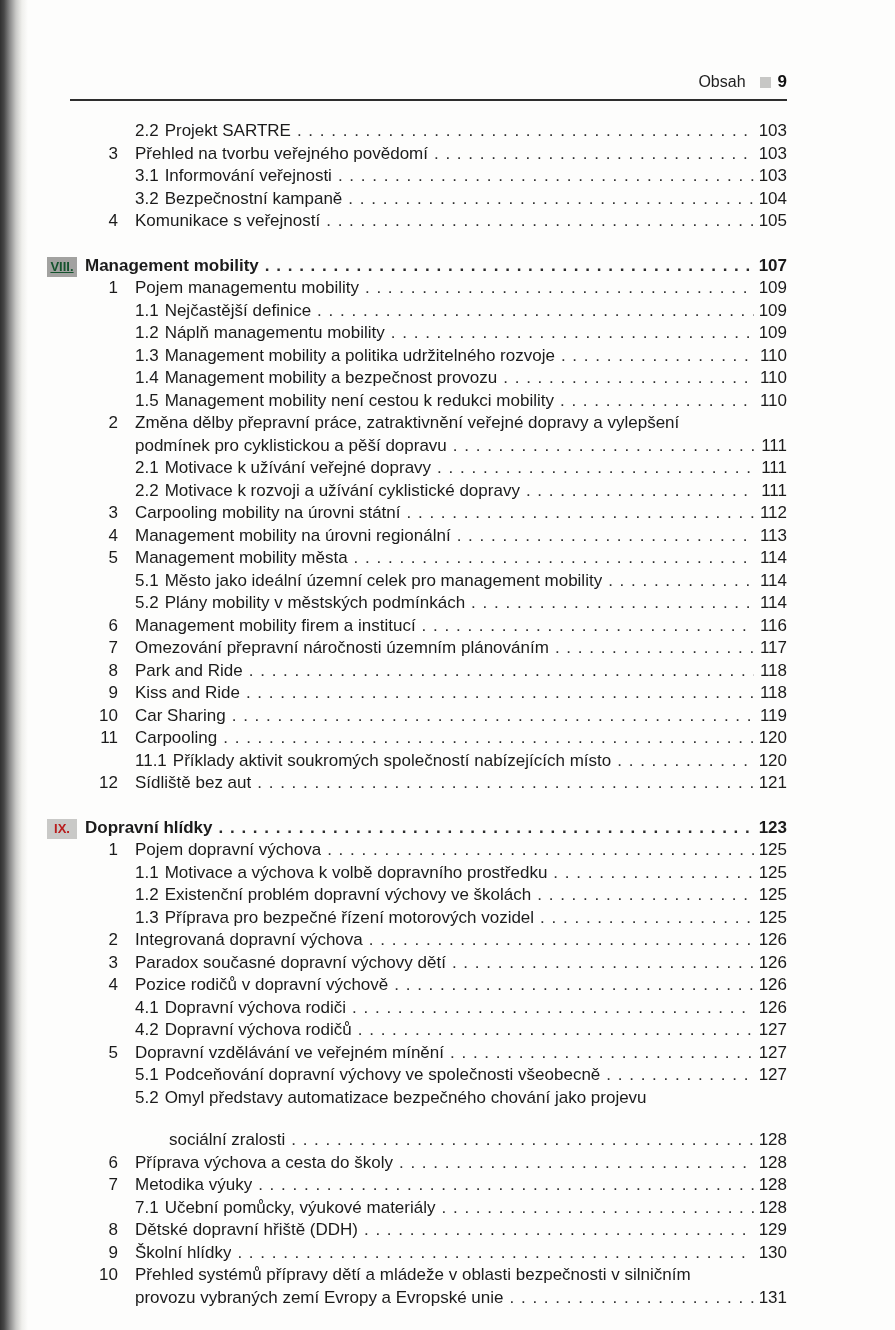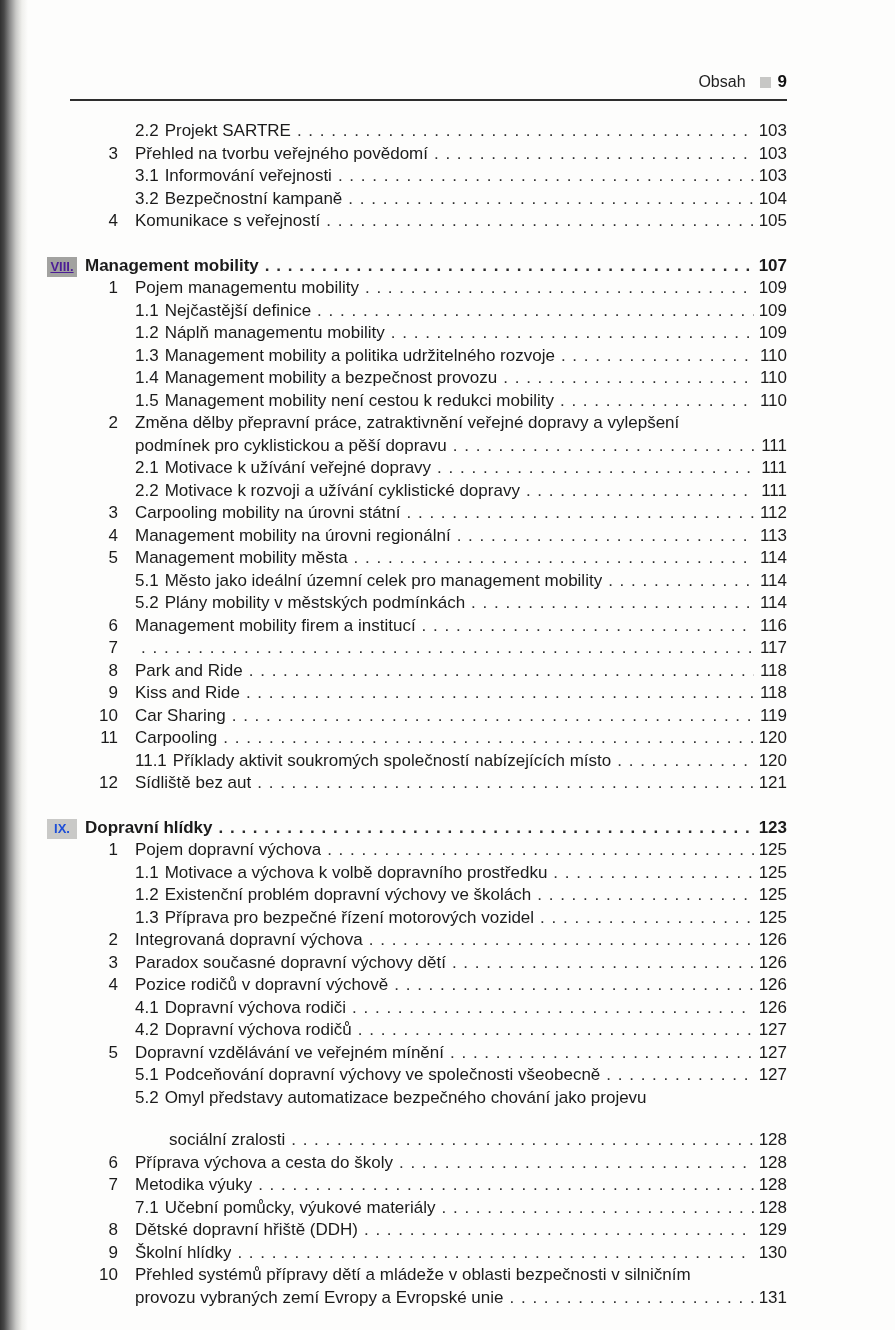"VIII." span.chapter-box { color: #4c1d95 -> #14532d }
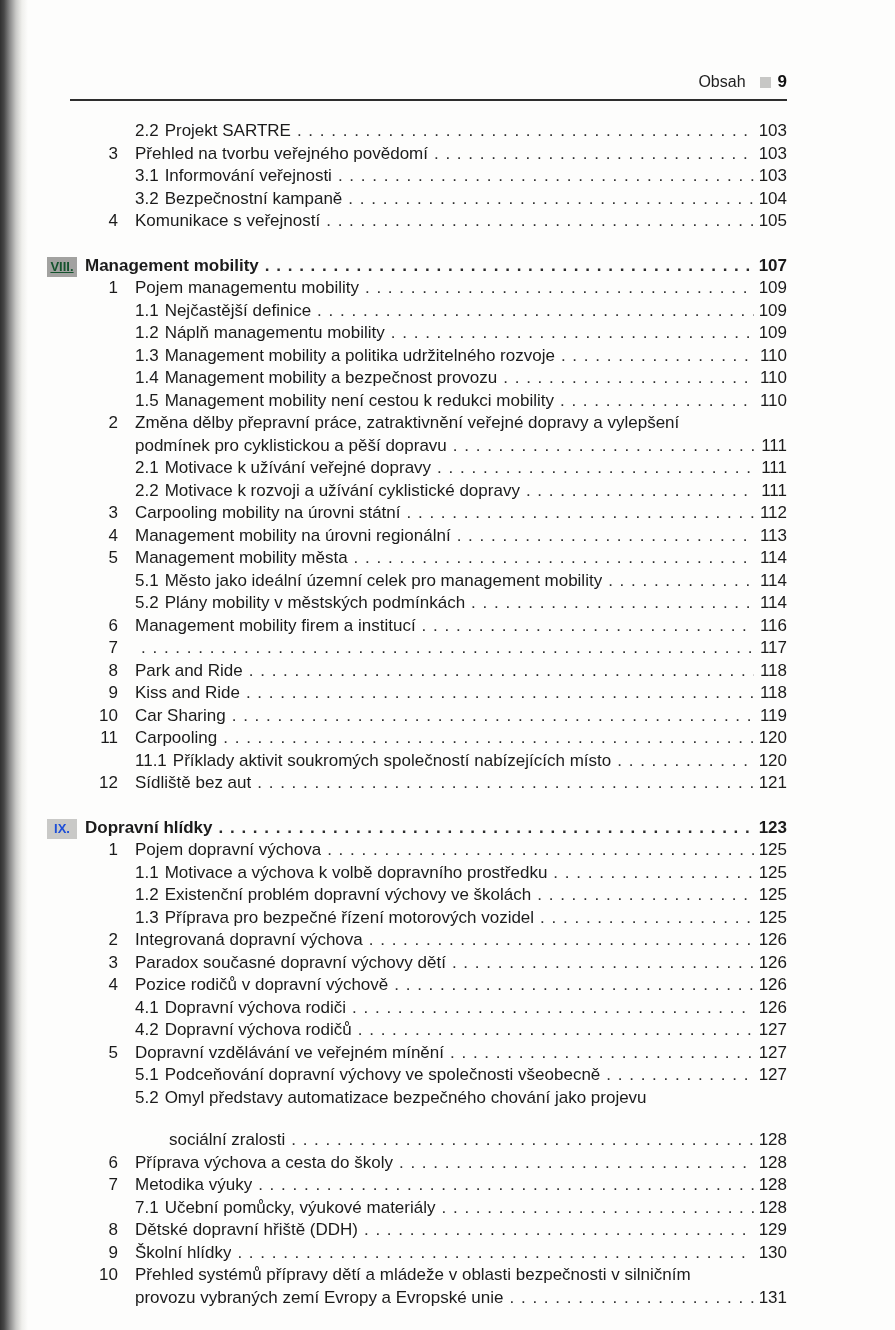"Omezování přepravní náročnosti územním" span.txt { html: none -> <span>Omezování přepravní náročnosti územním plánováním</span> }
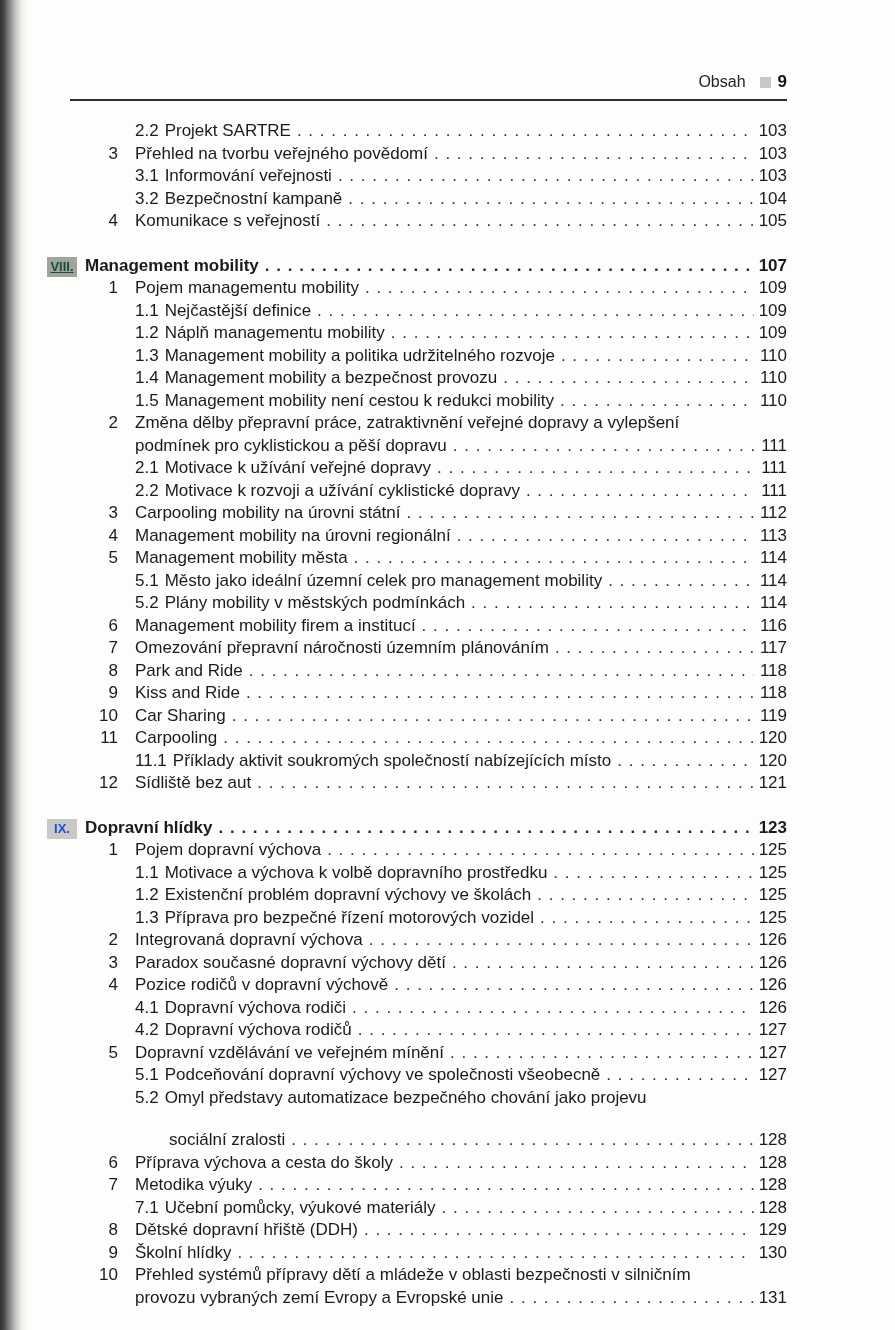"IX." span.chapter-box { color: #1d4ed8 -> #b91c1c }
